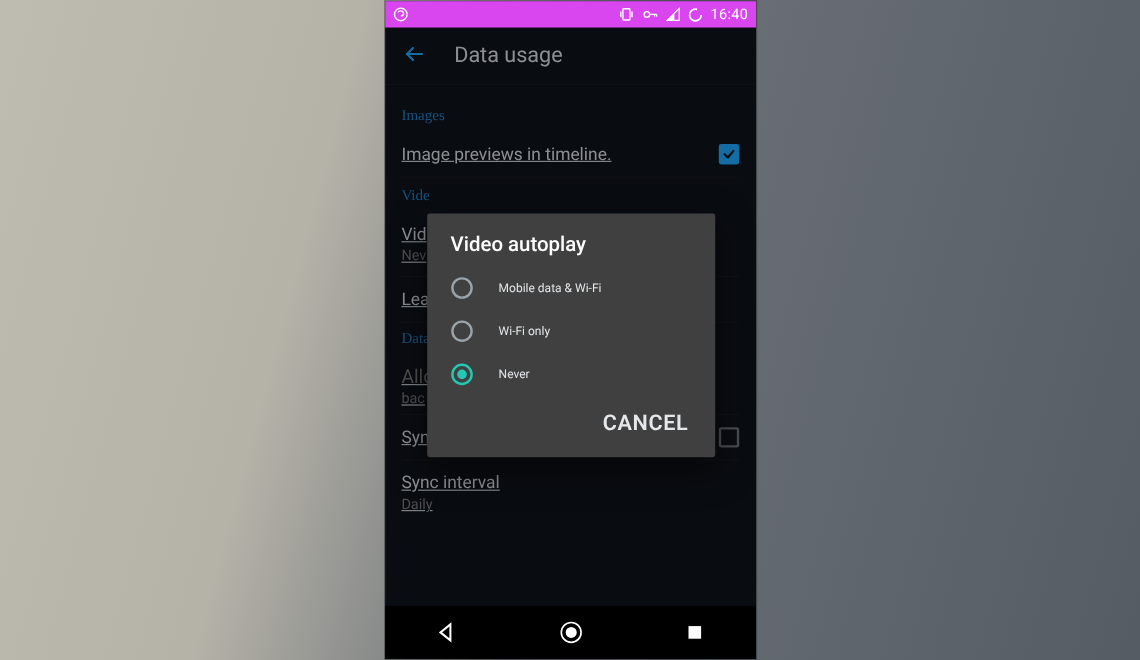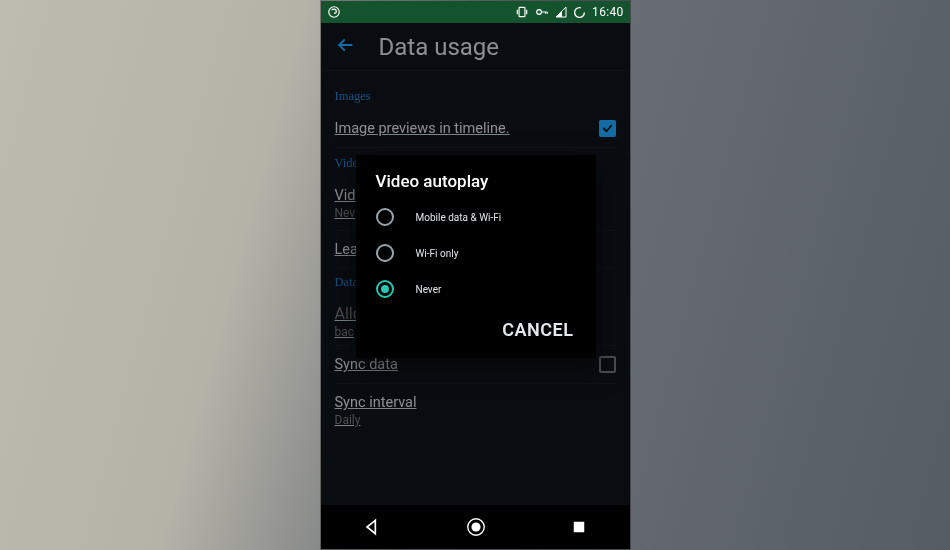"16:40" .statusbar { background: #14532d -> #d946ef }
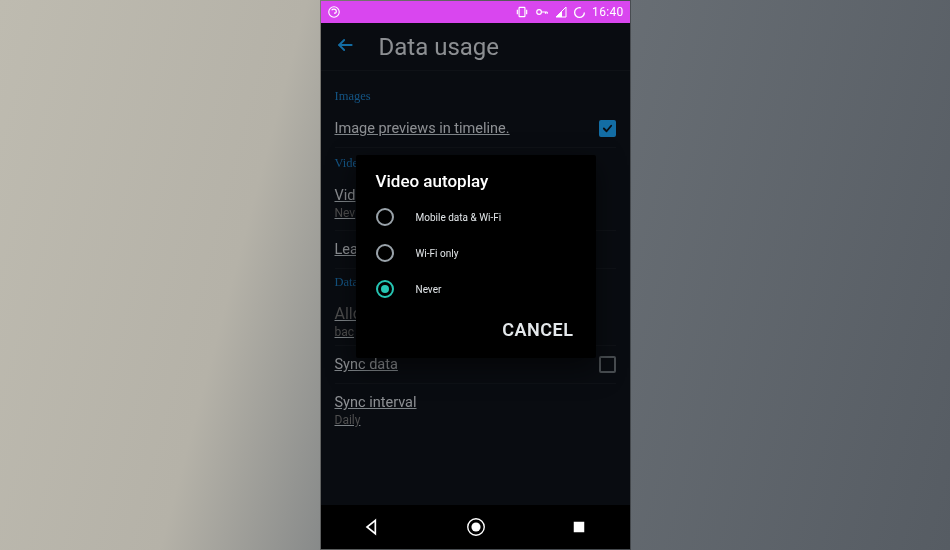"Data usage" .appbar .title { font-size: 24px -> 18px }
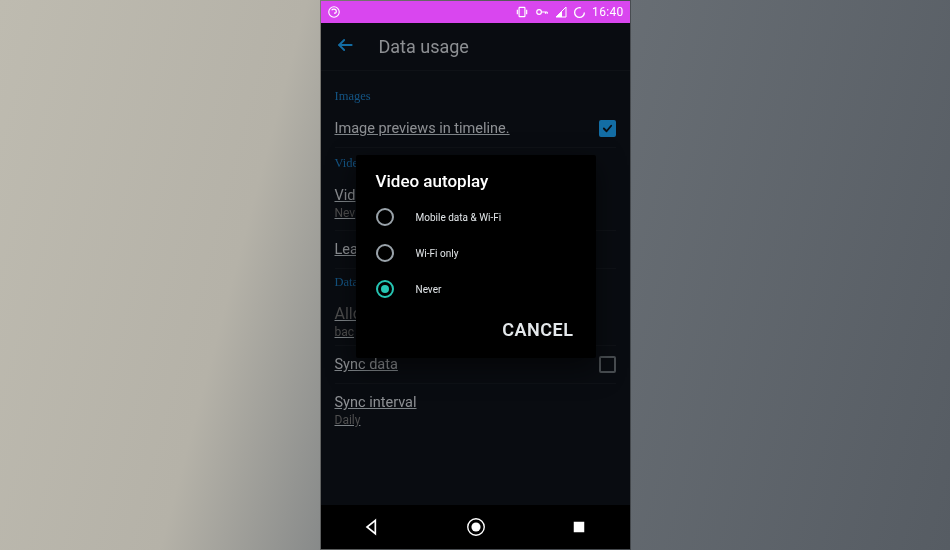"Video autoplay" .dialog { background: #000000 -> #404040; top: 154px -> 177px }
